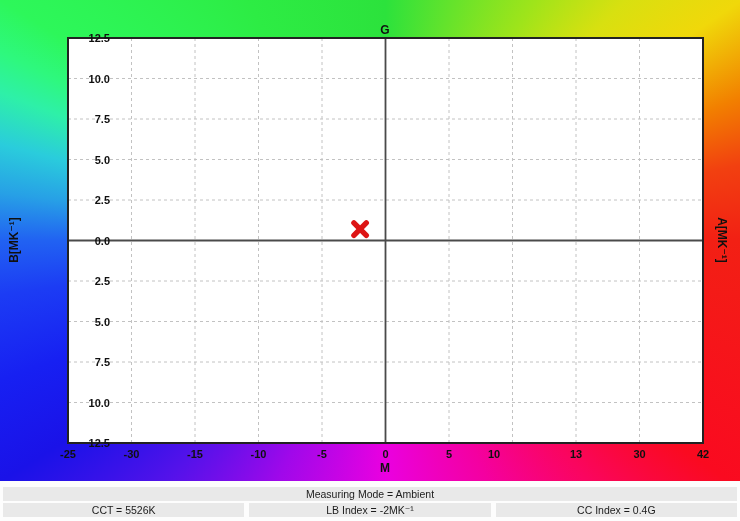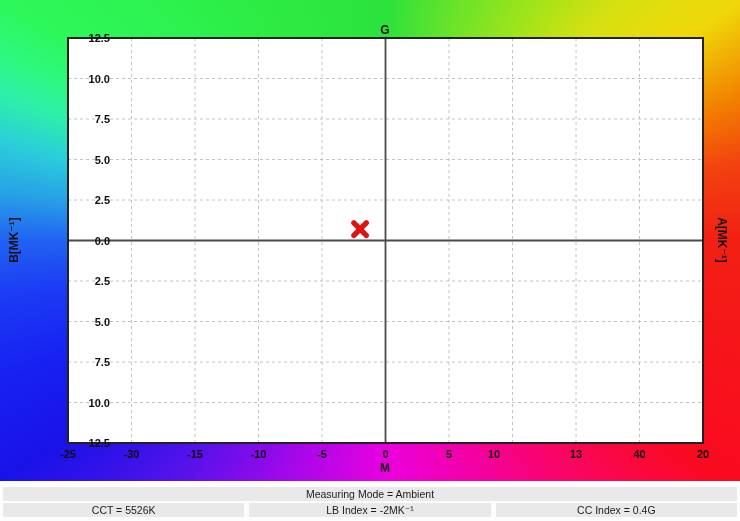"40" span.xtick { text: 40 -> 30 }
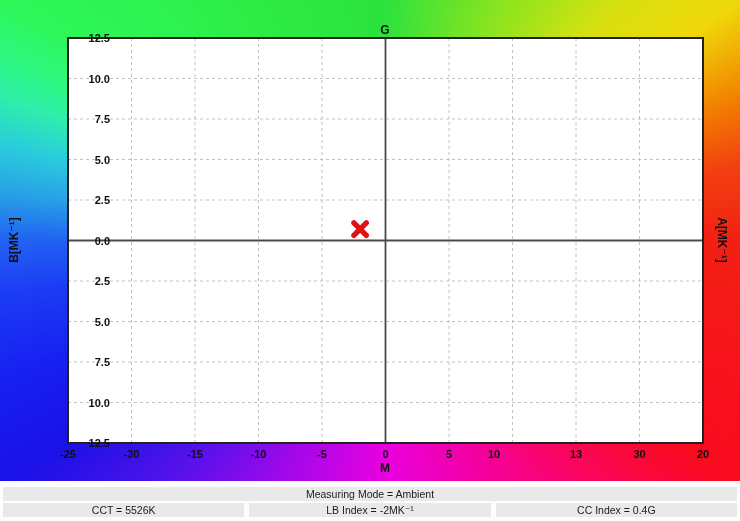"20" span.xtick { text: 20 -> 42 }
